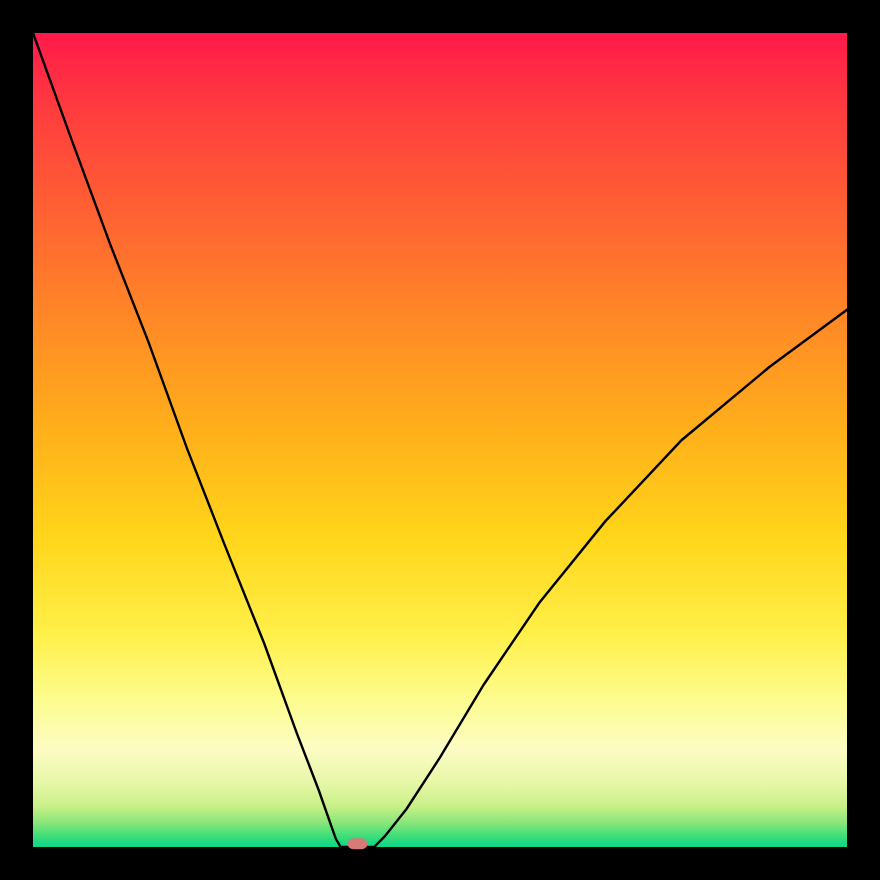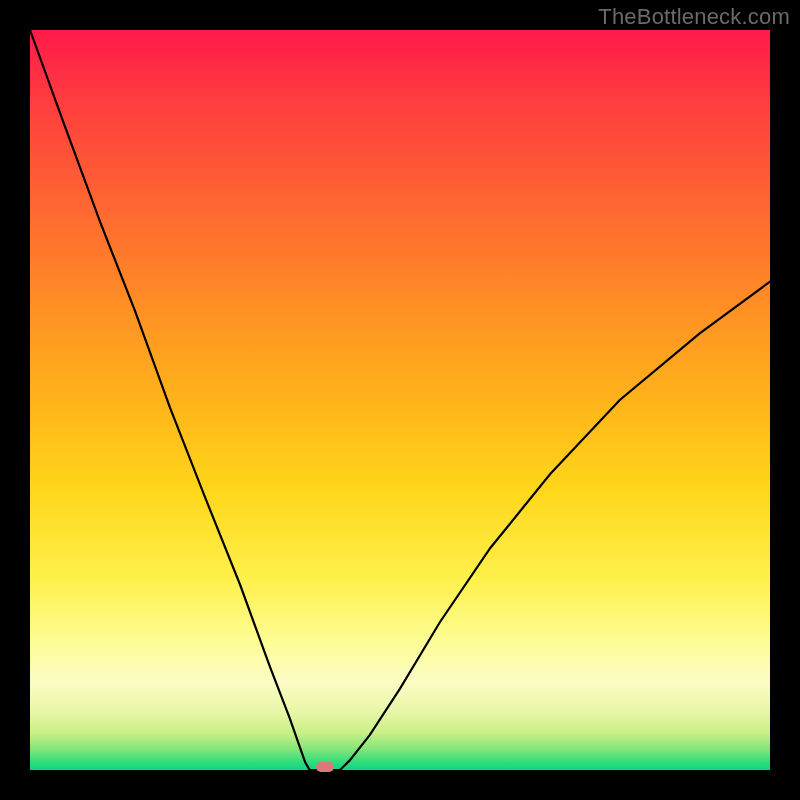"TheBottleneck.com" div.watermark { html: <div>TheBottleneck.com</div> -> none }
